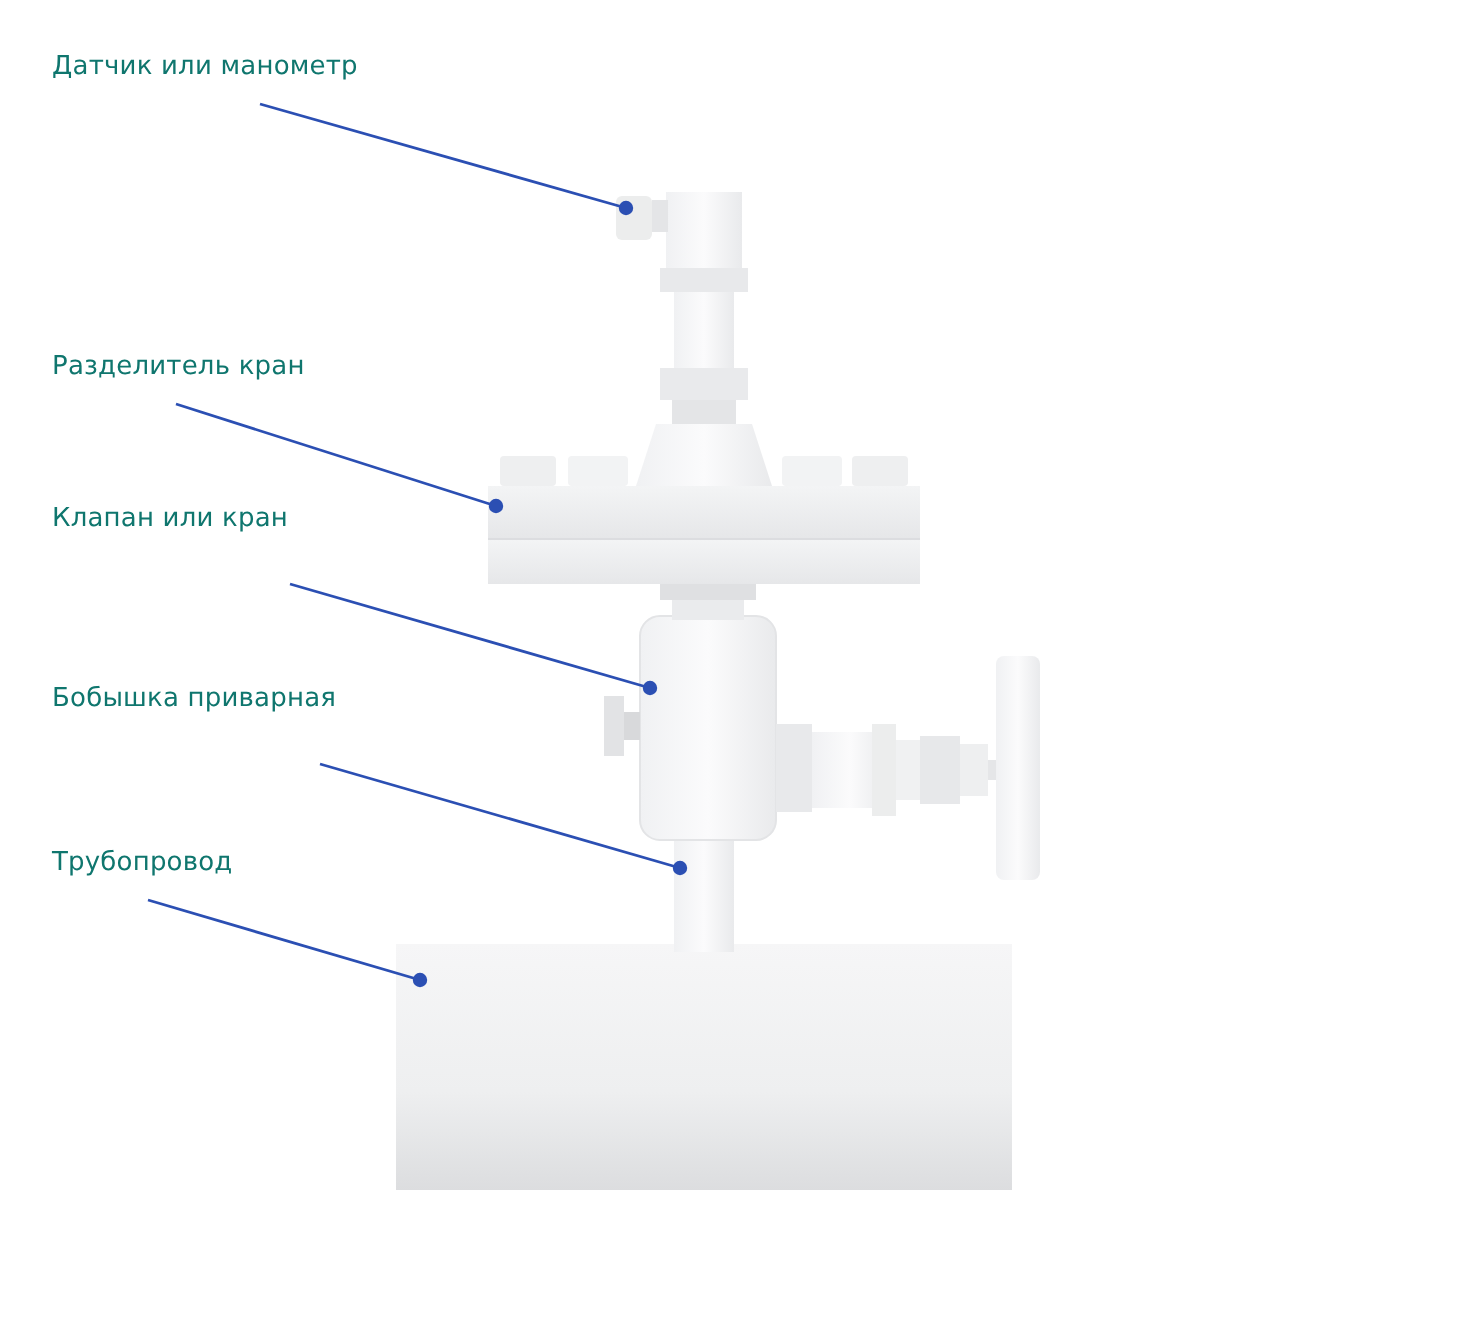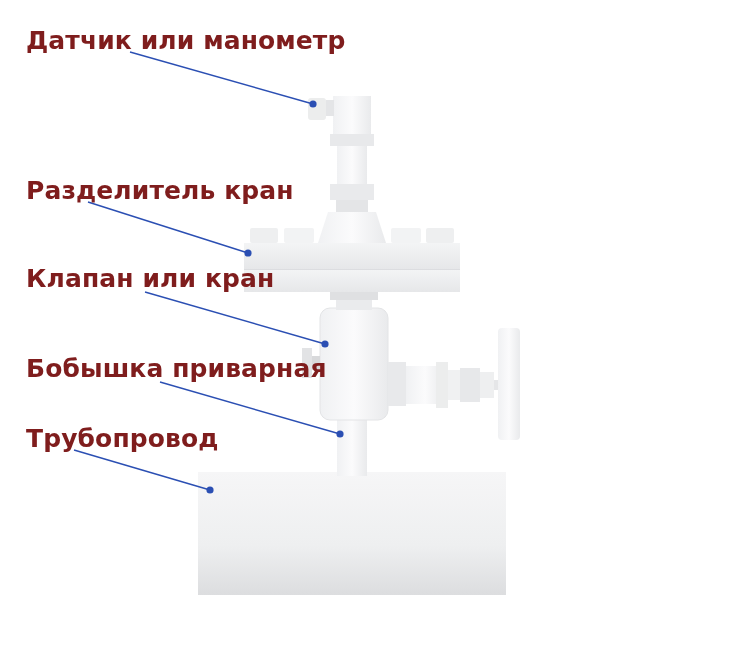"Датчик или манометр" .label { color: #7f1d1d -> #0f766e; font-size: 25px -> 13px; font-weight: 700 -> 400 }
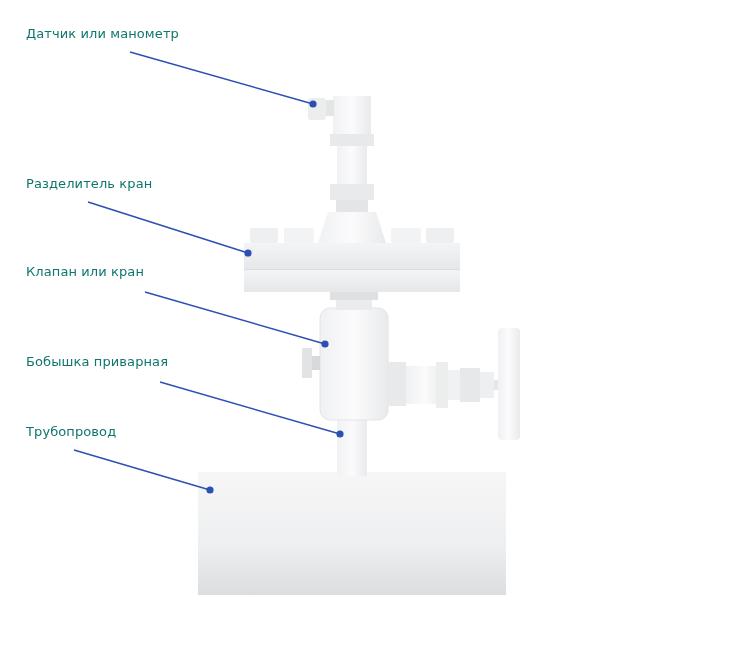"Клапан или кран" div.label { top: 264px -> 252px }
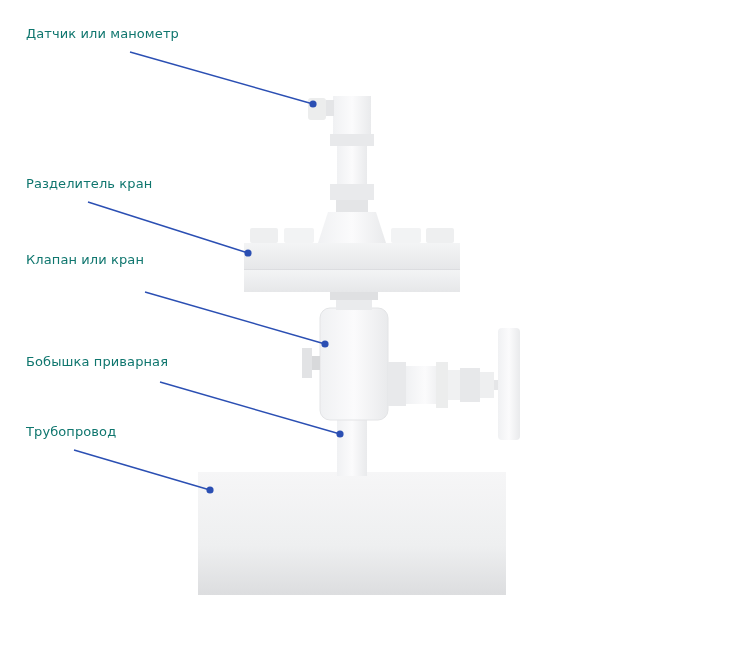"Бобышка приварная" div.label { top: 354px -> 342px }
